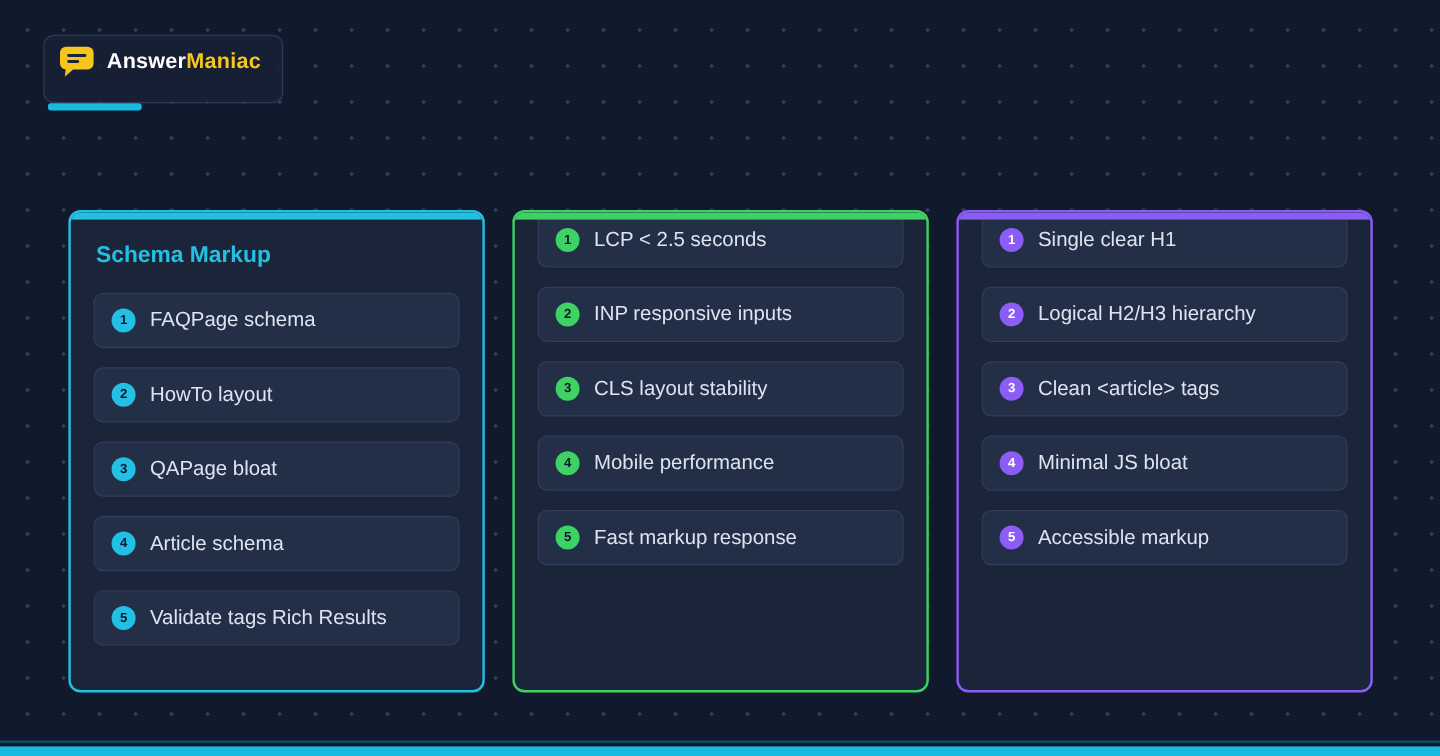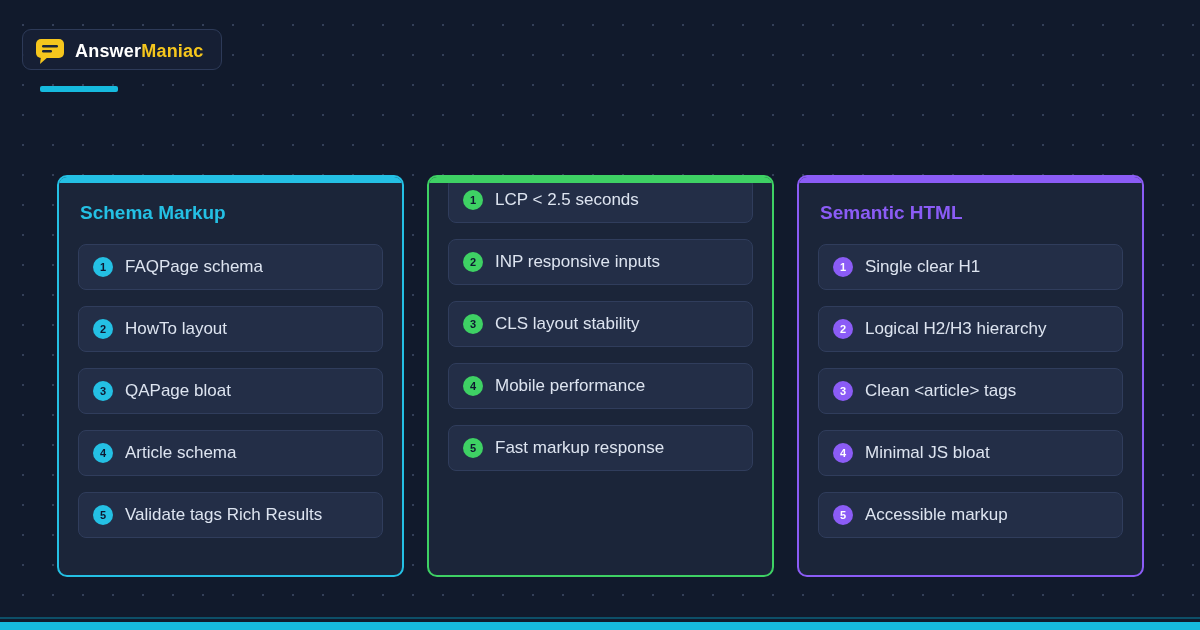"AnswerManiac" .logo-box { left: 22px -> 36px; padding: 8px 18px 4px 12px -> 8px 18px 20px 12px }
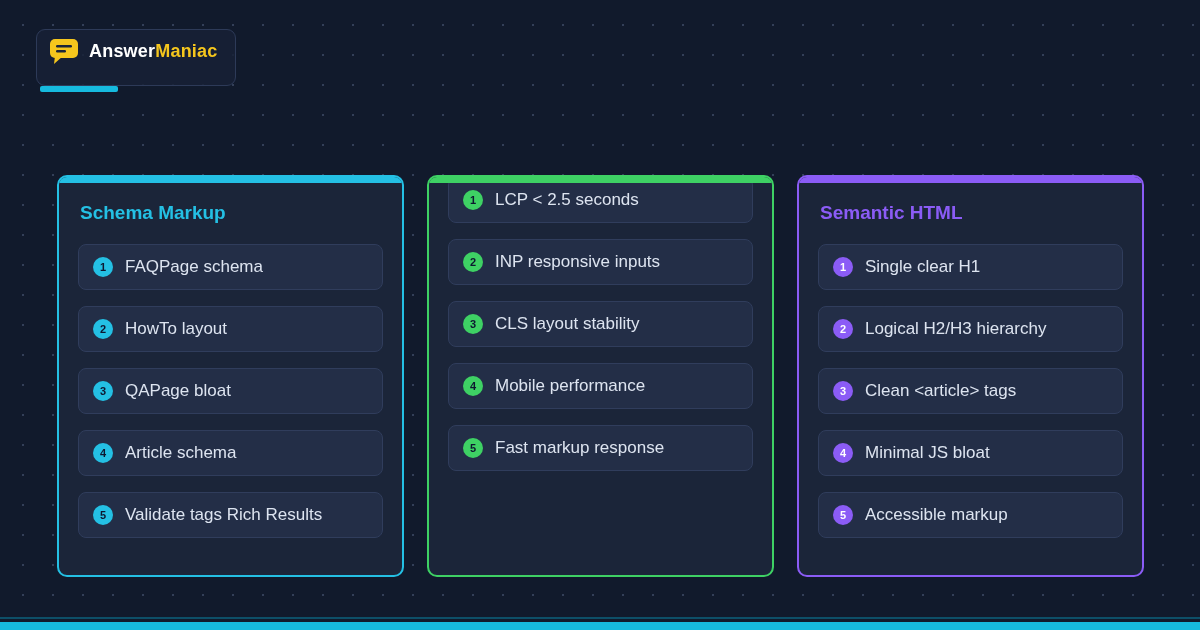"Semantic HTML" h2.card-title { html: <h2>Semantic HTML</h2> -> none }
